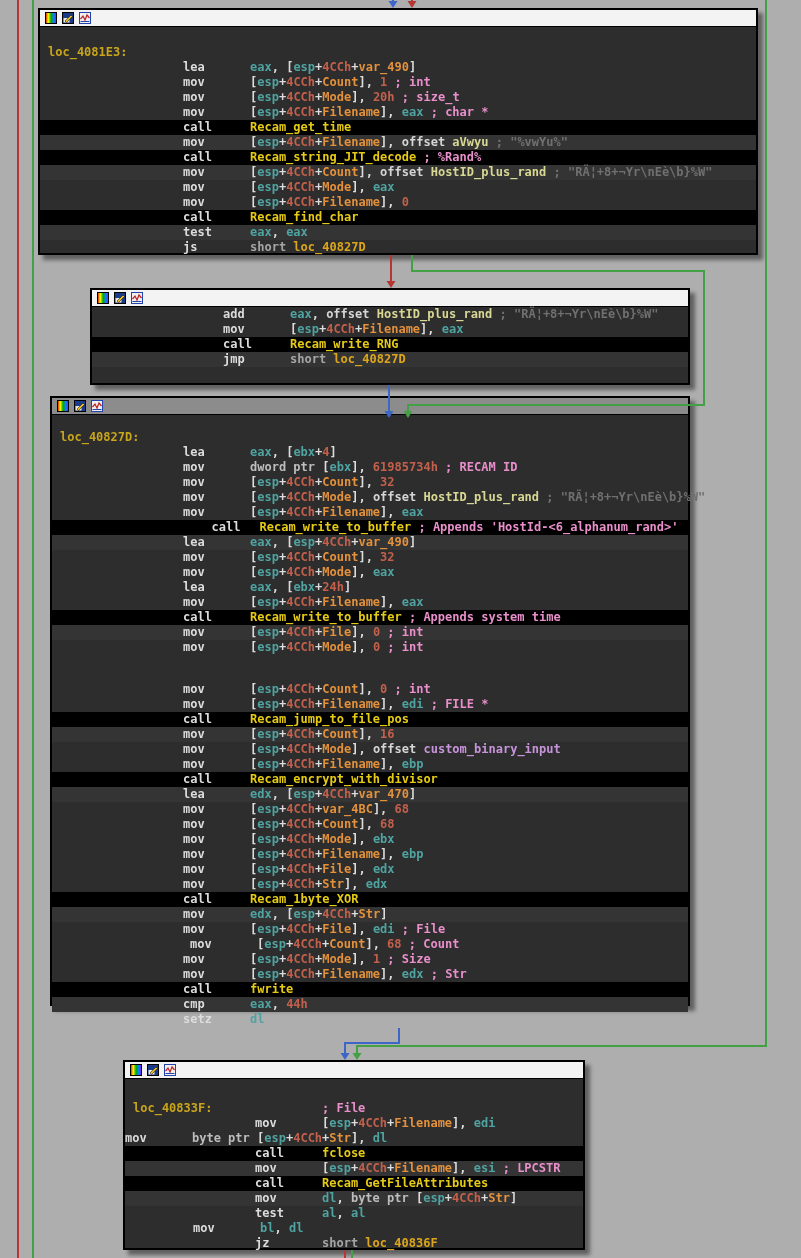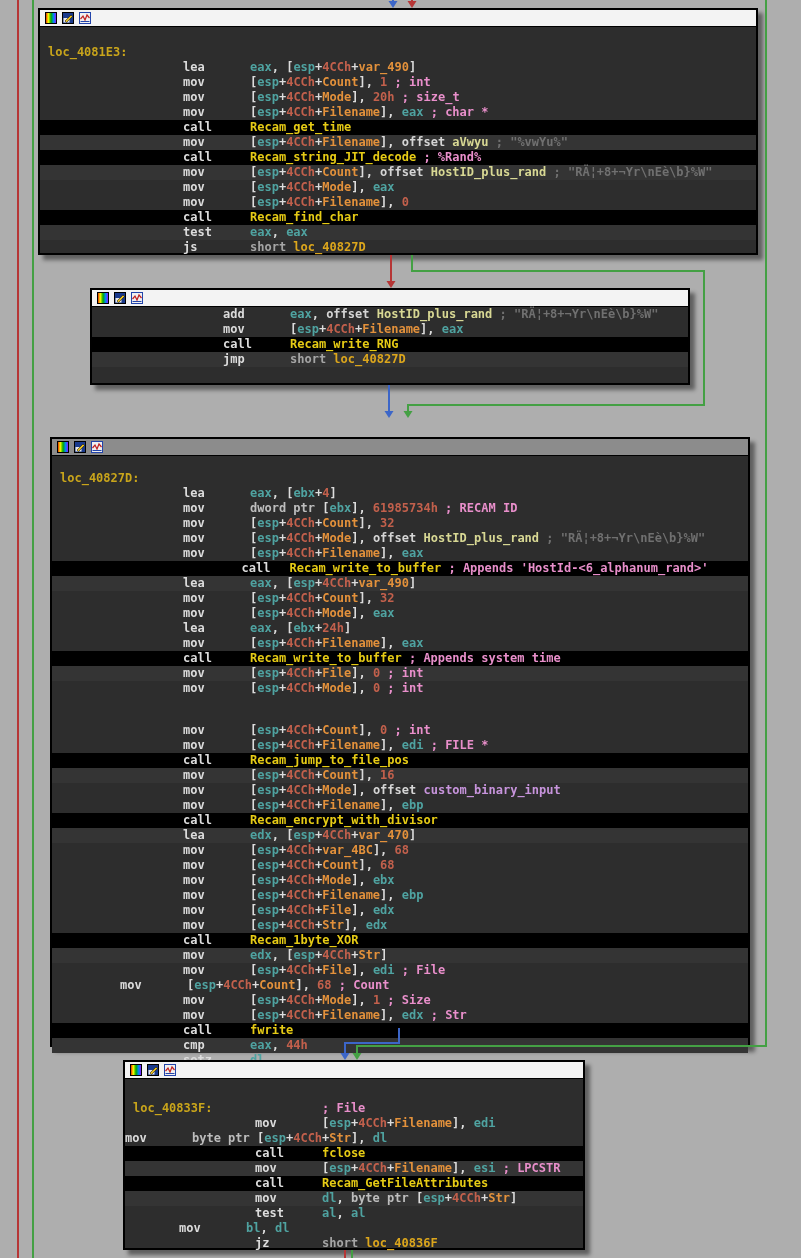"loc_40827D:" div.node { top: 437px -> 396px; width: 700px -> 640px }
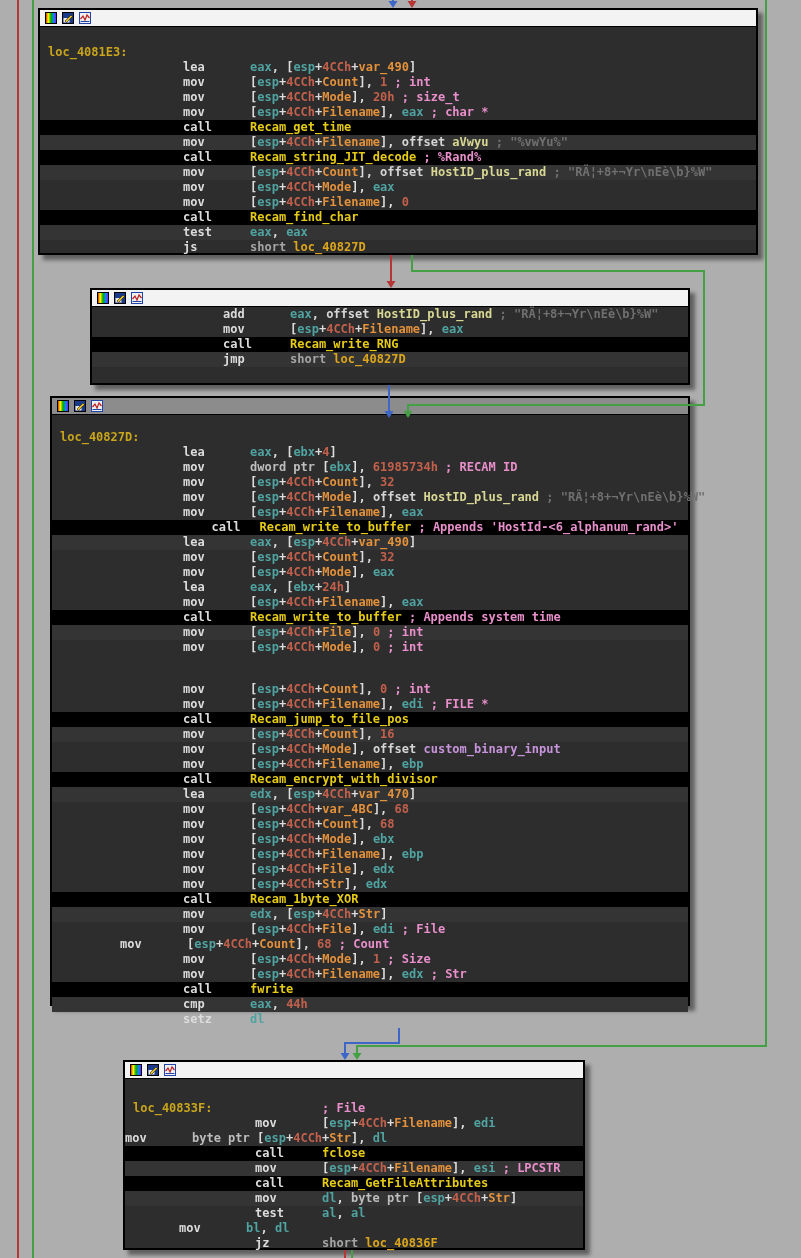"mov [esp+4CCh+Count], 68 ; Count" div.row { margin-left: none -> 48px; padding-left: 68px -> 90px }
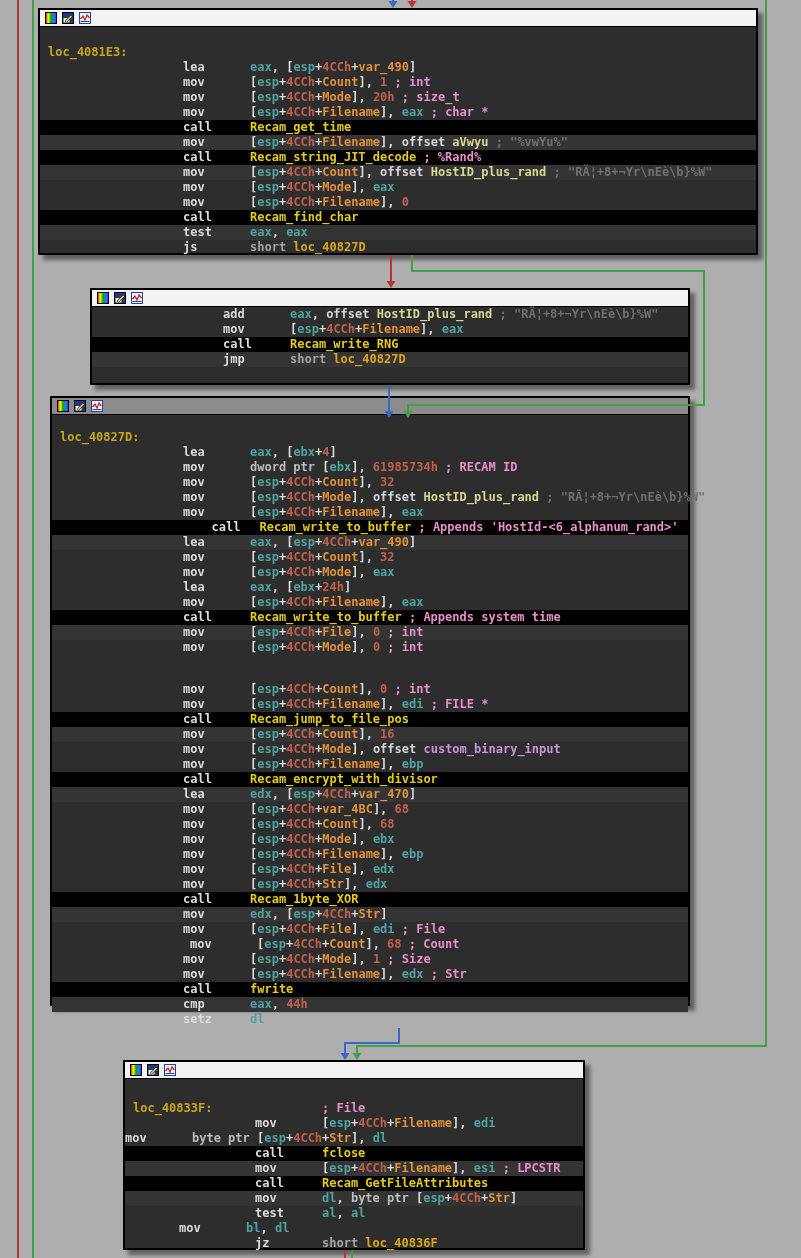"mov bl, dl" div.row { padding-left: 54px -> 68px }
